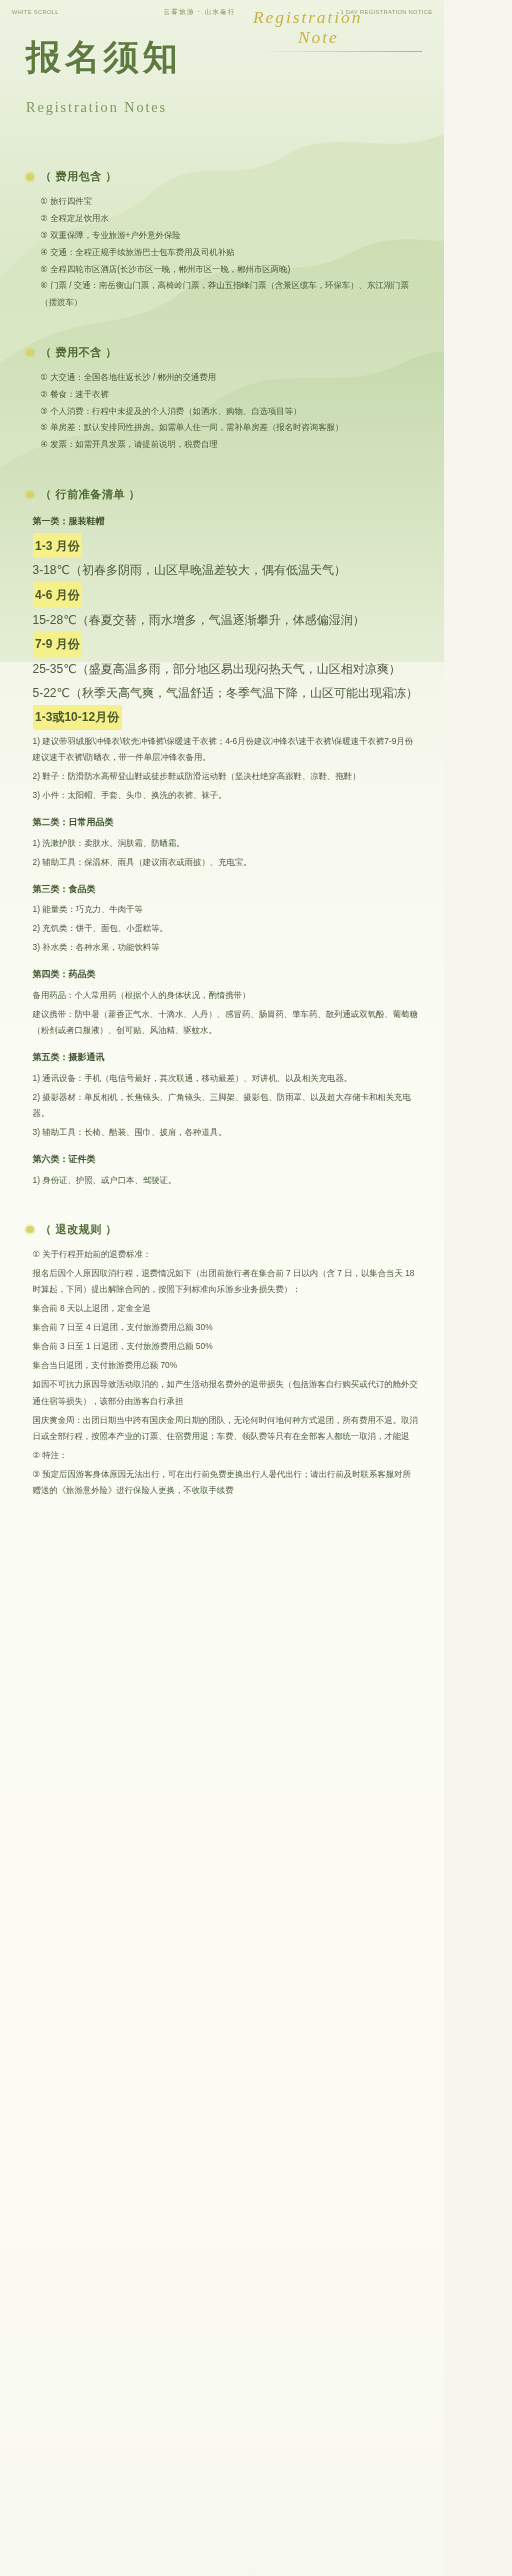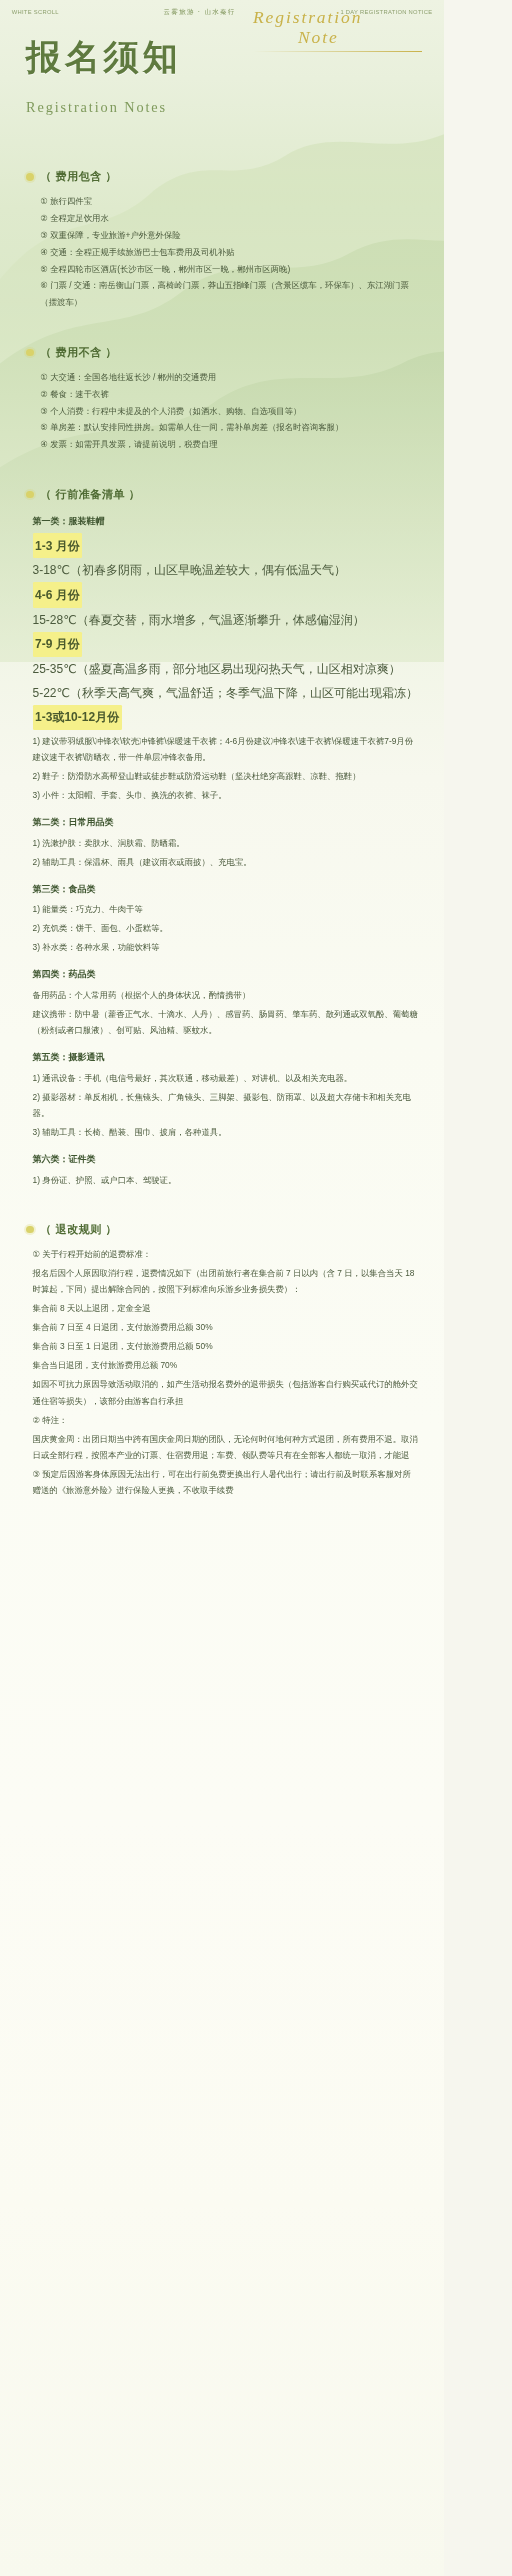"② 特注：" div.para { order: before "国庆黄金周：出团日期当中跨有国庆金周日期的团队，无论何时何地何种方式退团，所有费" -> after "国庆黄金周：出团日期当中跨有国庆金周日期的团队，无论何时何地何种方式退团，所有费" }
